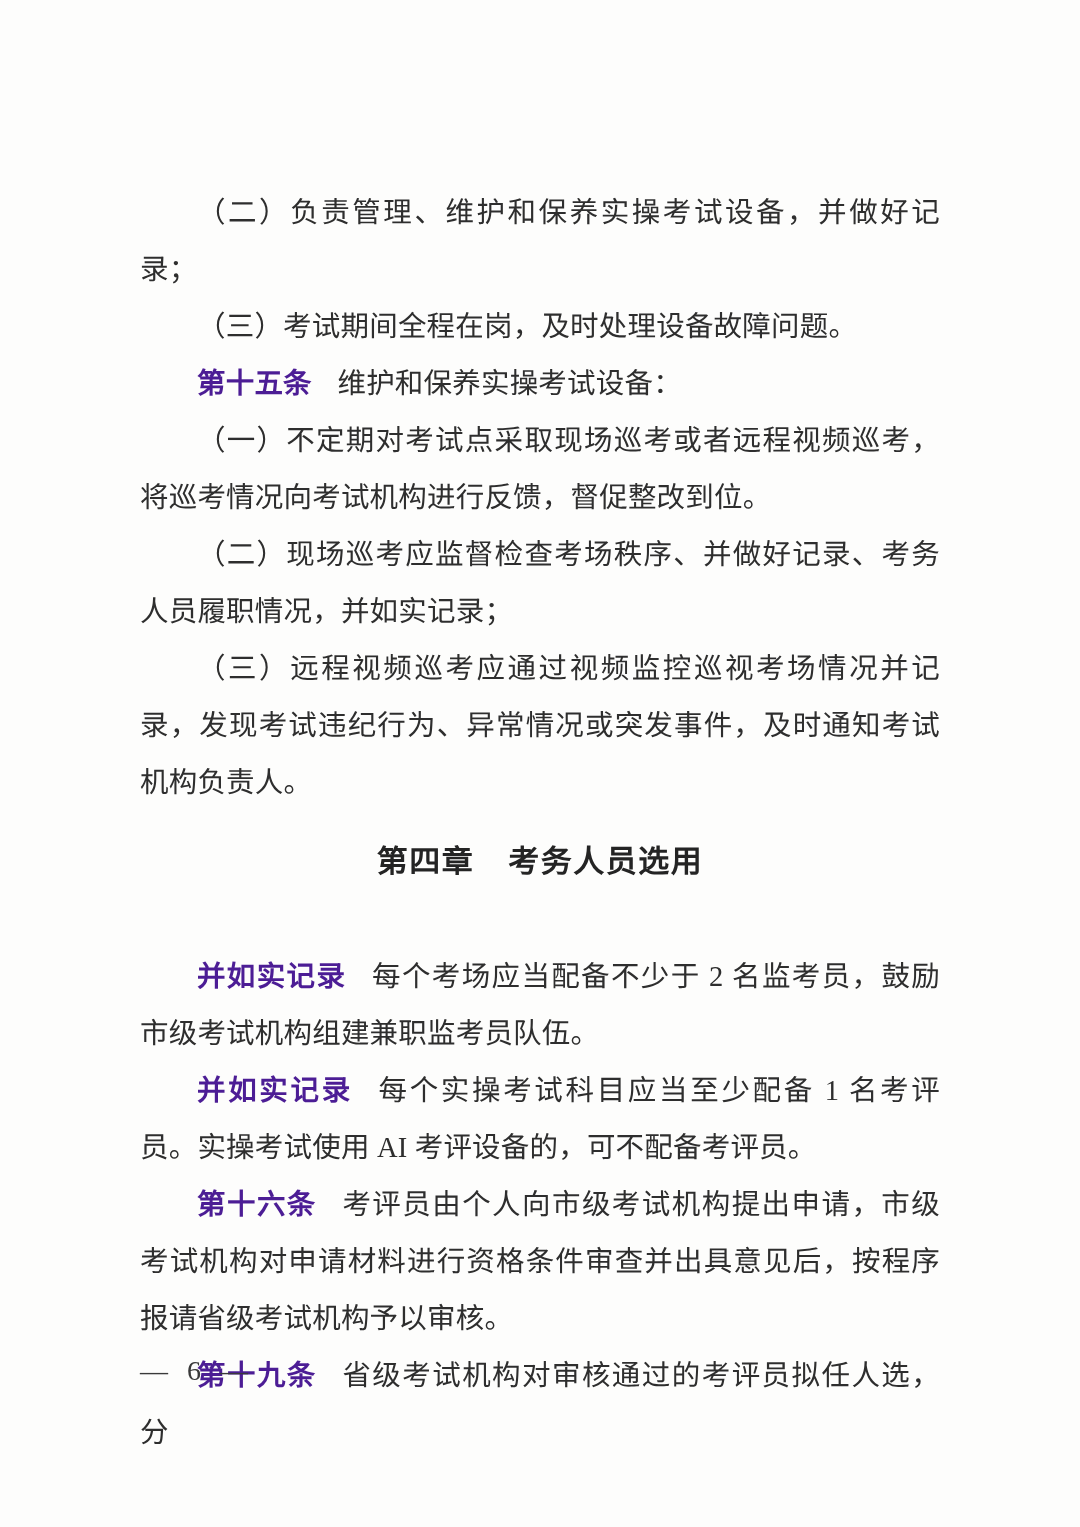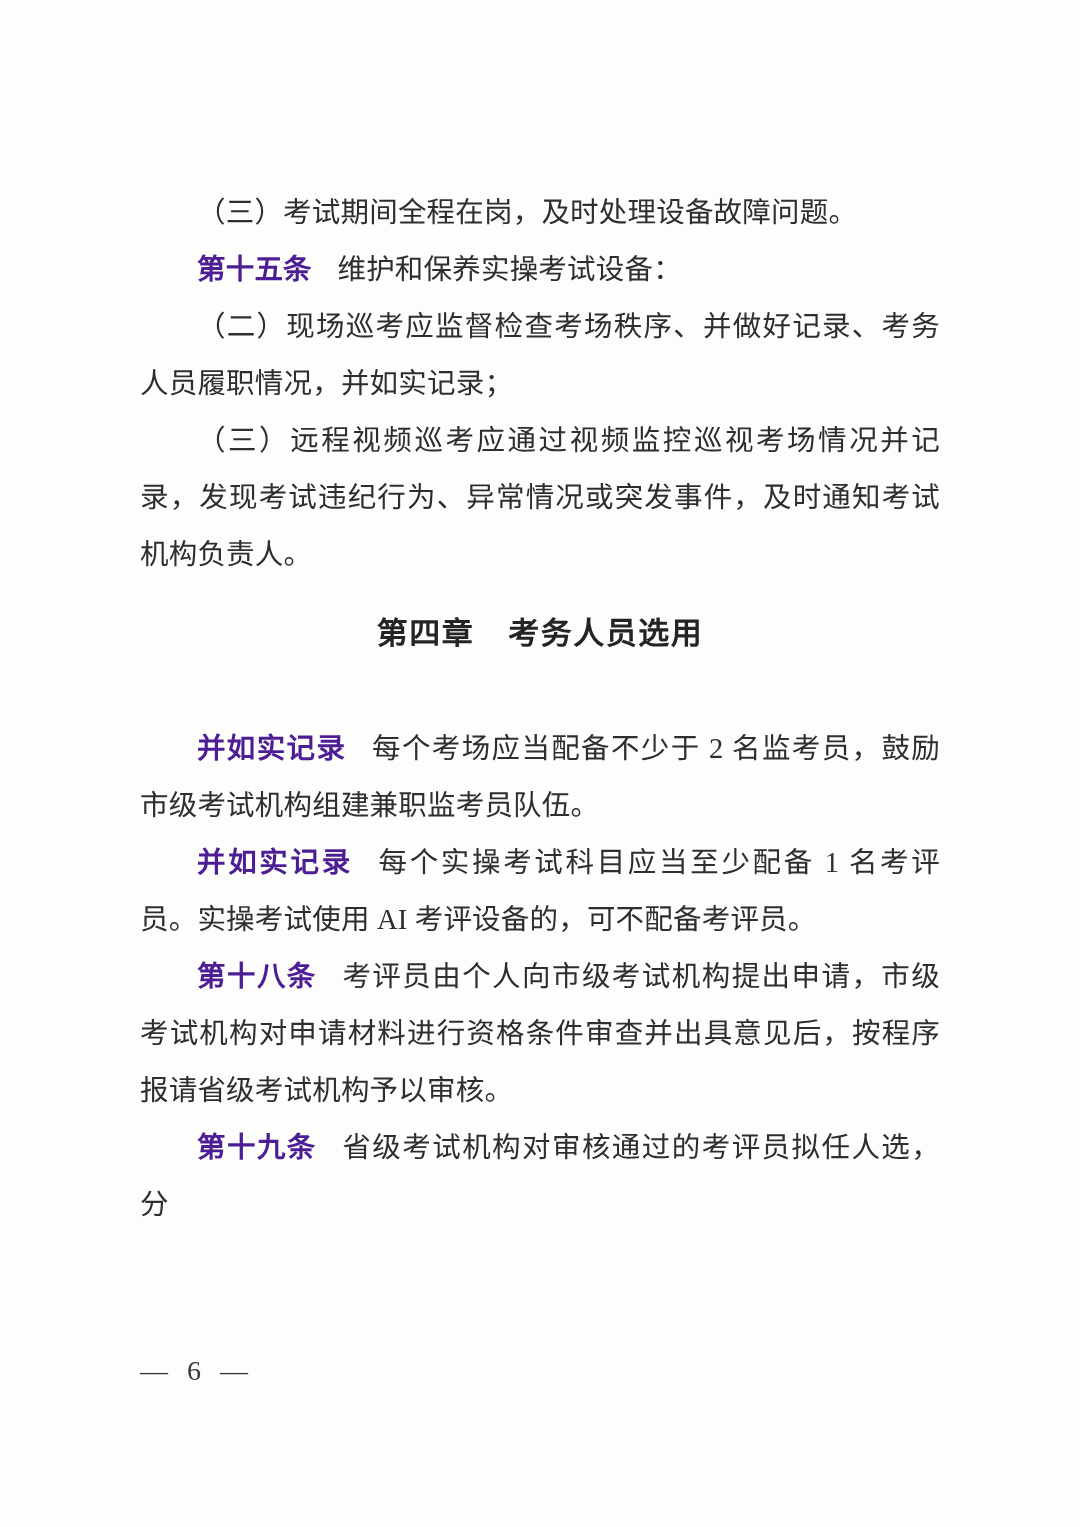"（二）负责管理、维护和保养实操考试设备，并做好记录；" p.para { html: none -> <p><span>（二）负责管理、维护和保养实操考试设备，并做好记录；</span></p> }
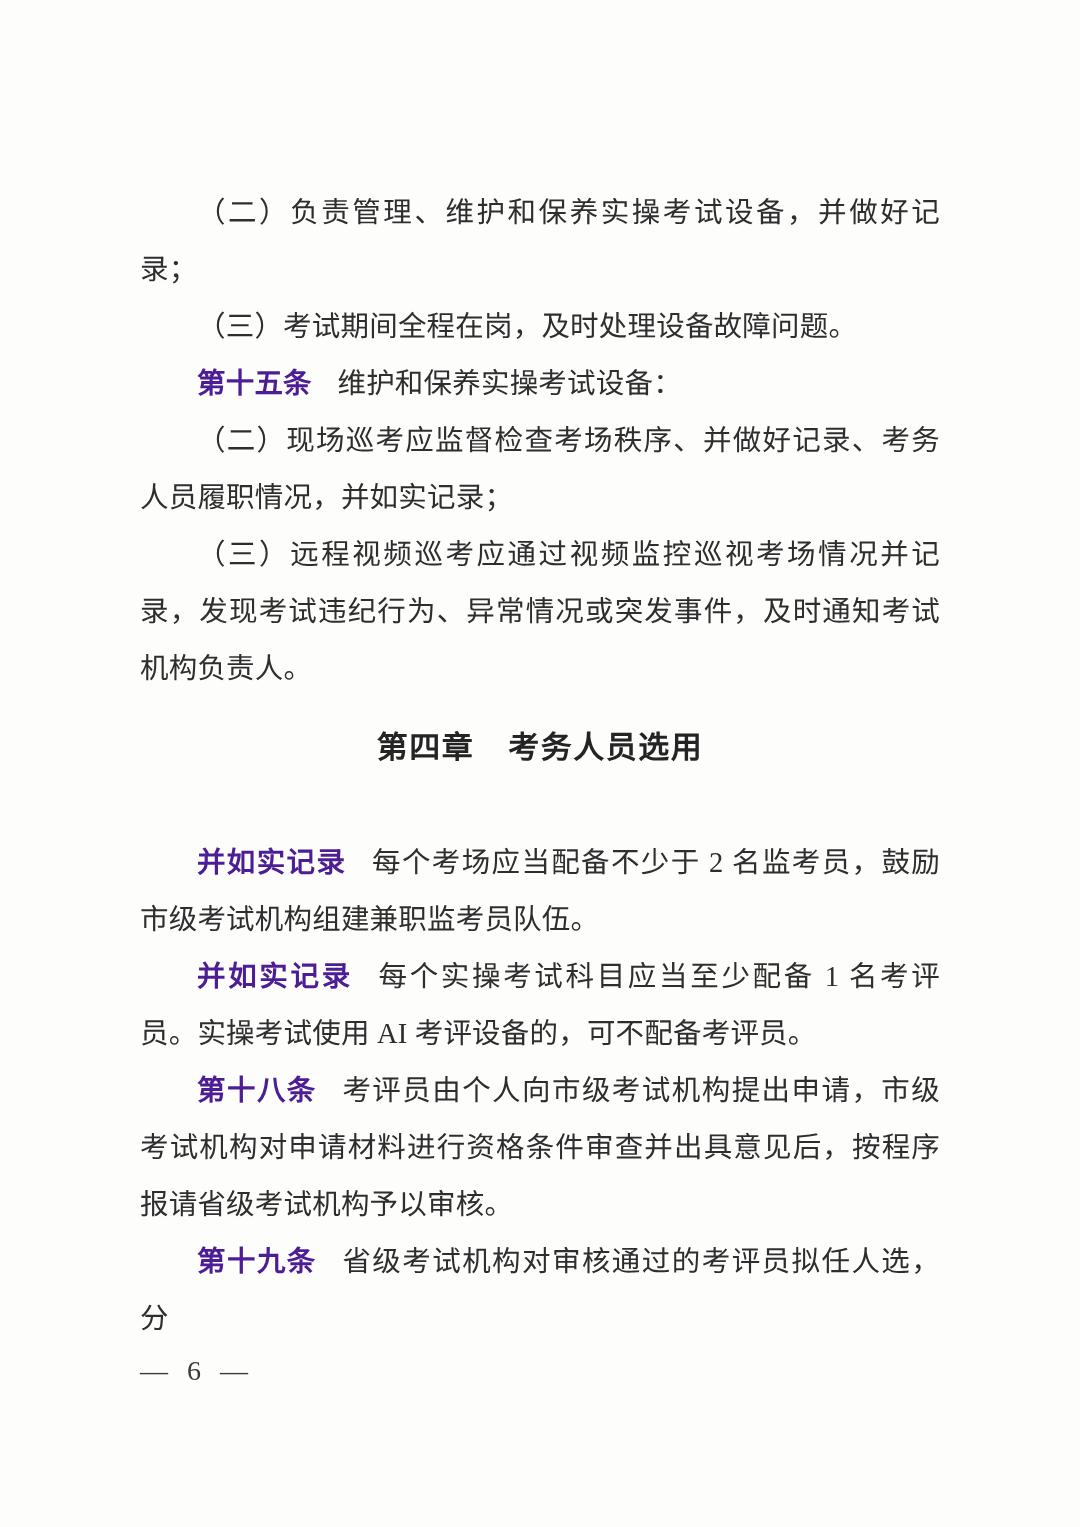"（一）不定期对考试点采取现场巡考或者远程视频巡考，将巡考情况向考试机构进行反馈，" p.para { html: none -> <p><span>（一）不定期对考试点采取现场巡考或者远程视频巡考，将巡考情况向考试机构进行反馈，督促整改到位。</span></p> }
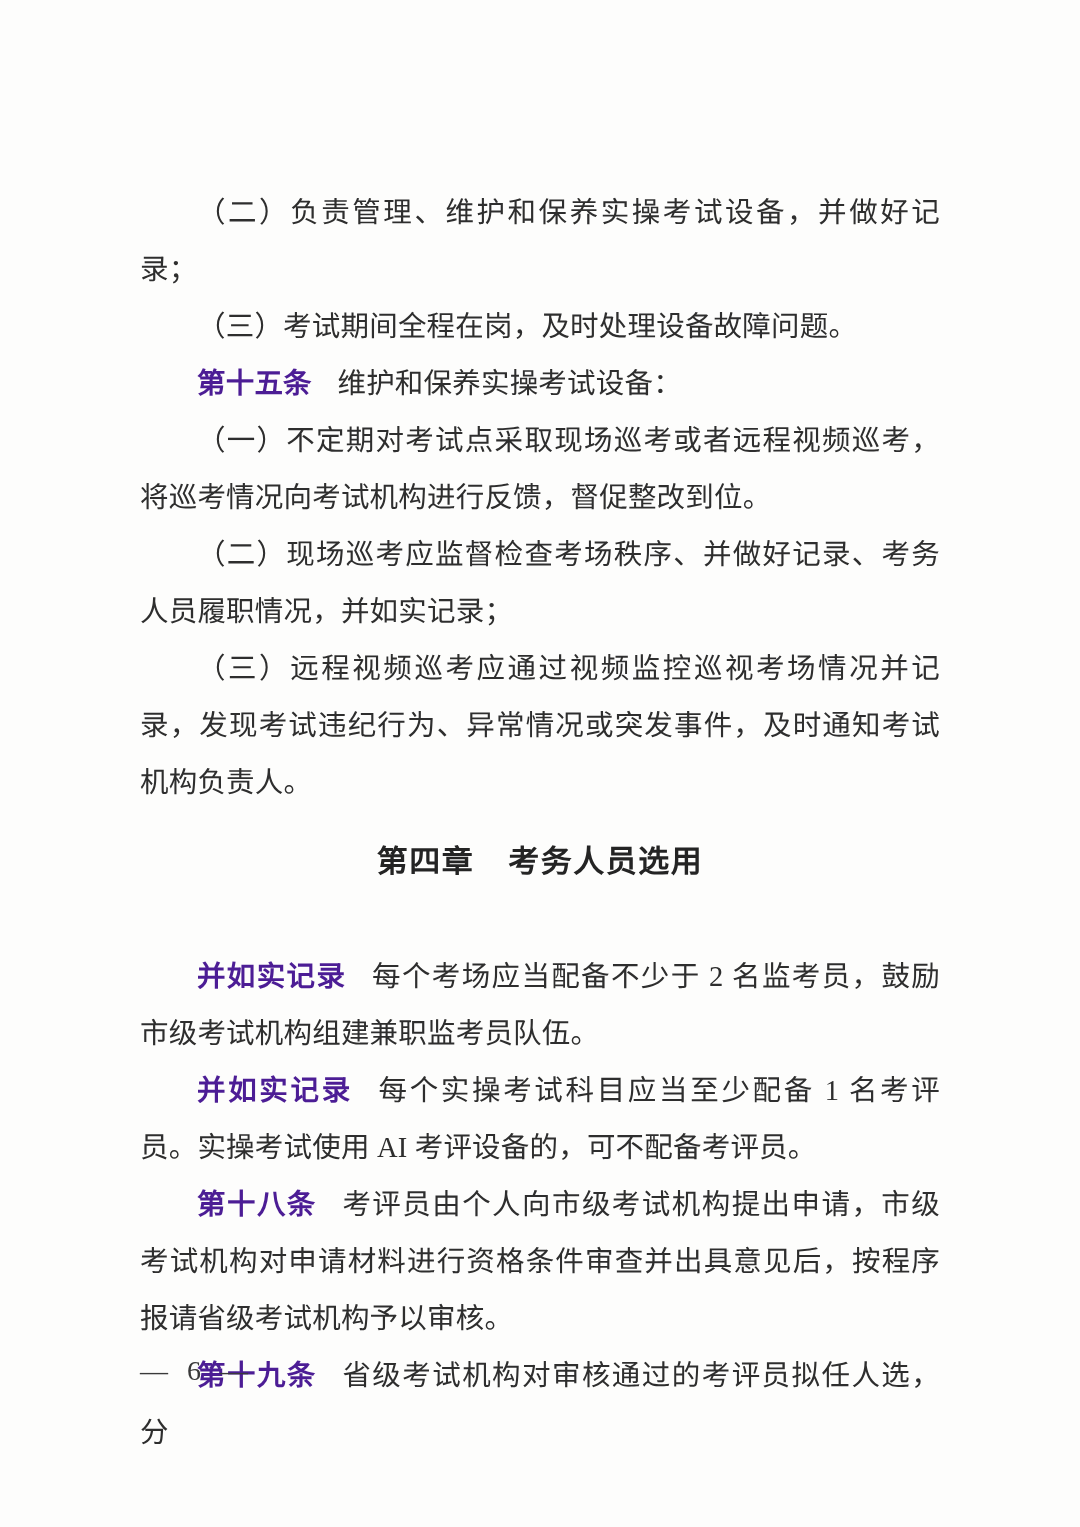"第十八条" span.article-no { text: 八 -> 六 }
